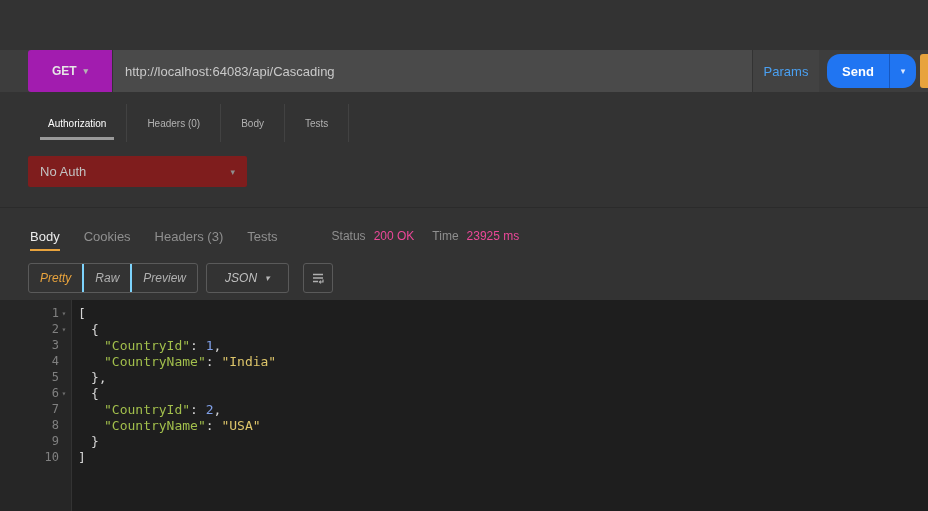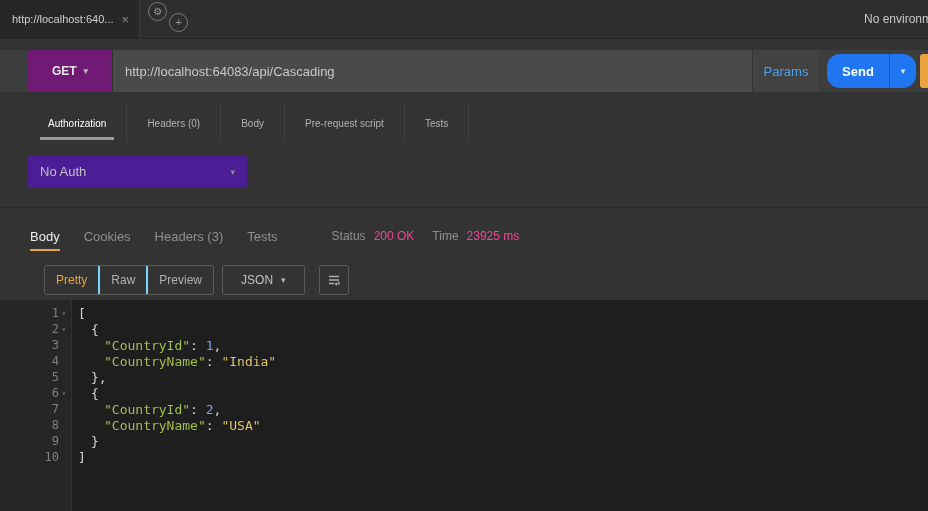"http://localhost:640..." div.topbar { html: <div> <div> <span>http://localhost:640...</span> <span>×</span> </div> <span>⚙</span> <span>+</span> <span>No environm</span> </div> -> none }
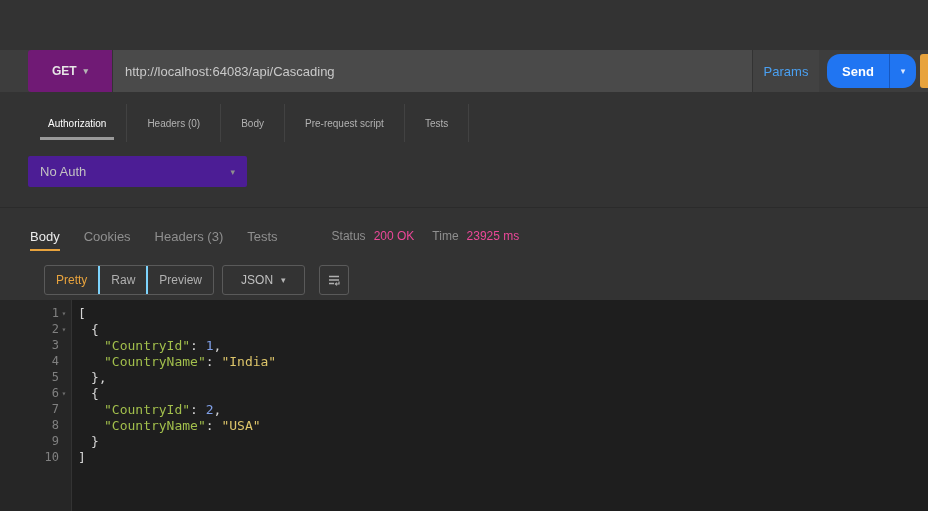"GET" .method { background: #701a75 -> #a21caf }
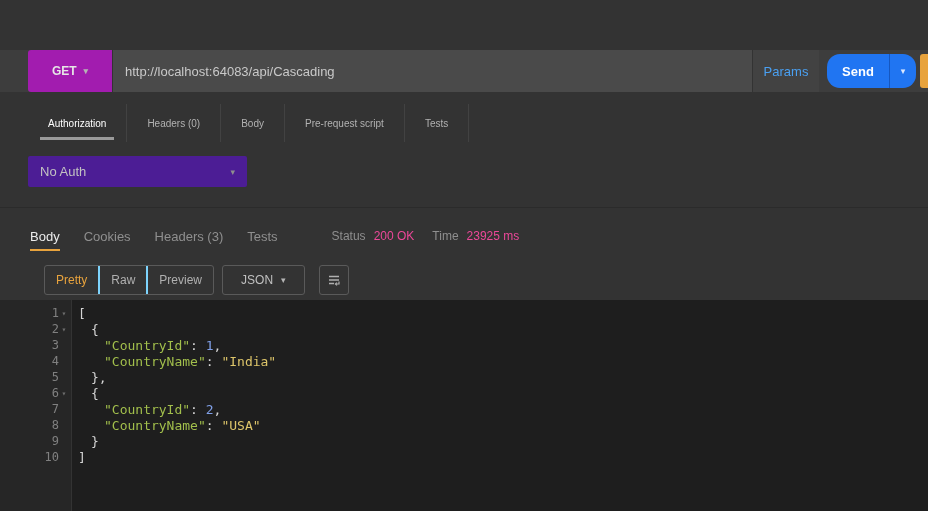"Pre-request script" div.rtab { html: <div>Pre-request script</div> -> none }
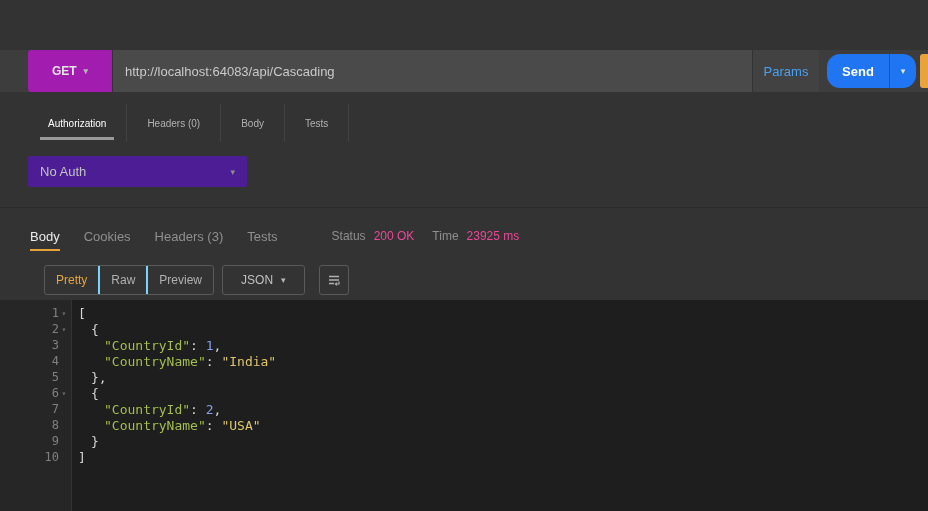"No Auth" .noauth { background: #4c1d95 -> #7f1d1d }
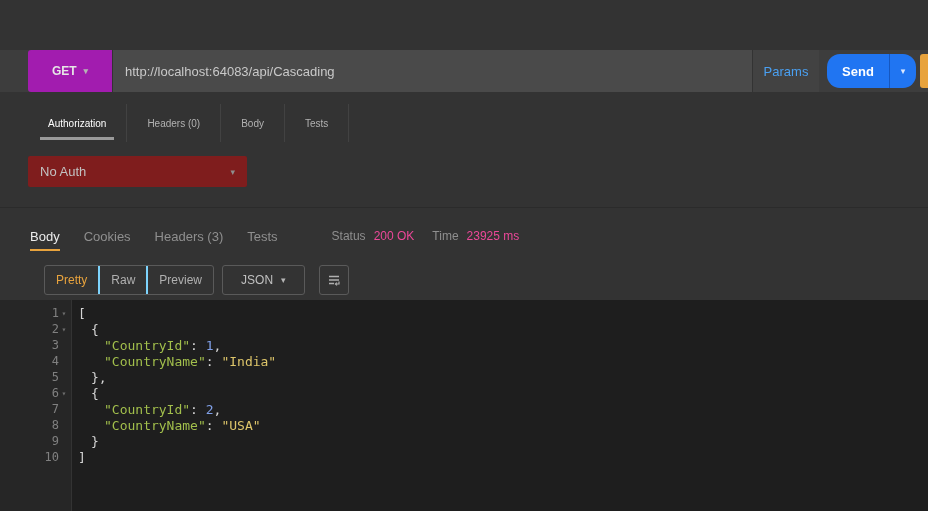"Pretty" .view-row { align-items: flex-end -> flex-start; font-style: none -> italic; left: 44px -> 28px }
